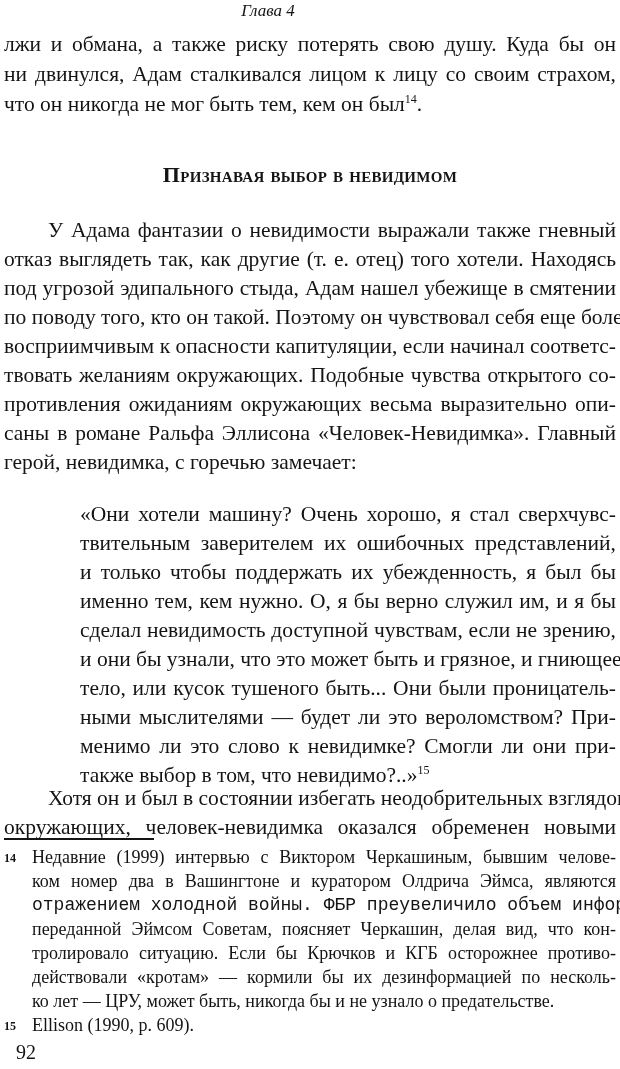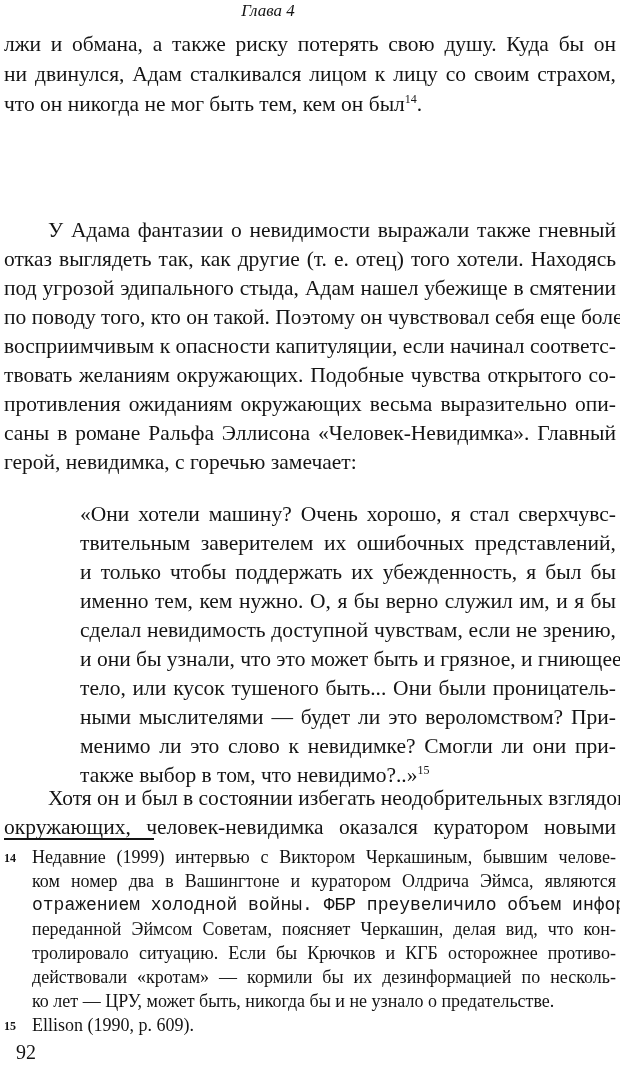"Признавая выбор в невидимом" div.section-heading { html: none -> <div>Признавая выбор в невидимом</div> }
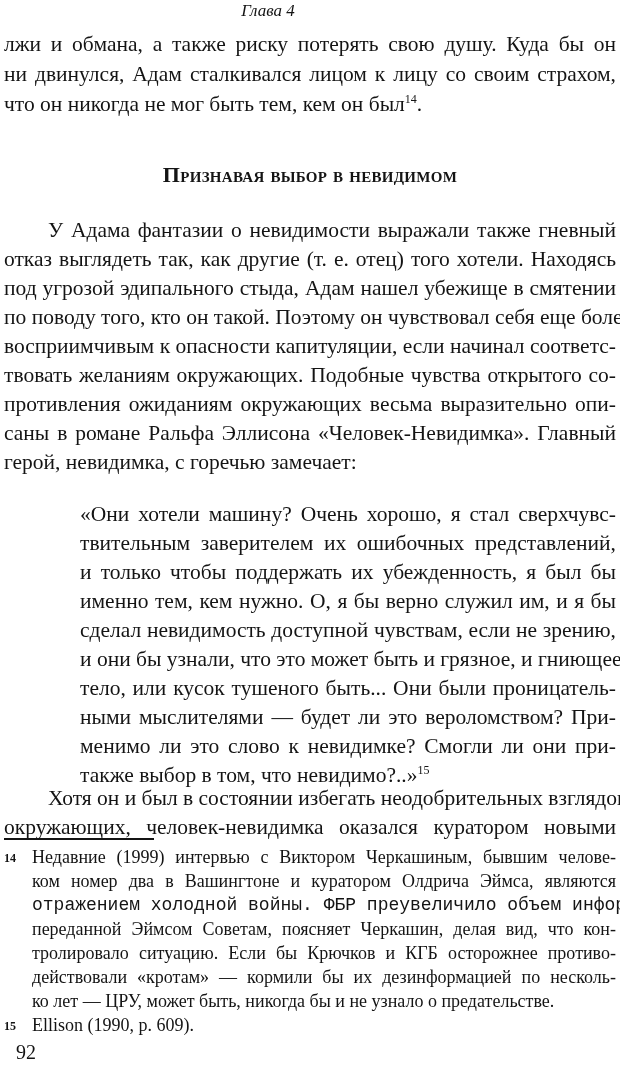"окружающих, человек-невидимка оказался" div.line { text: куратором -> обременен }
